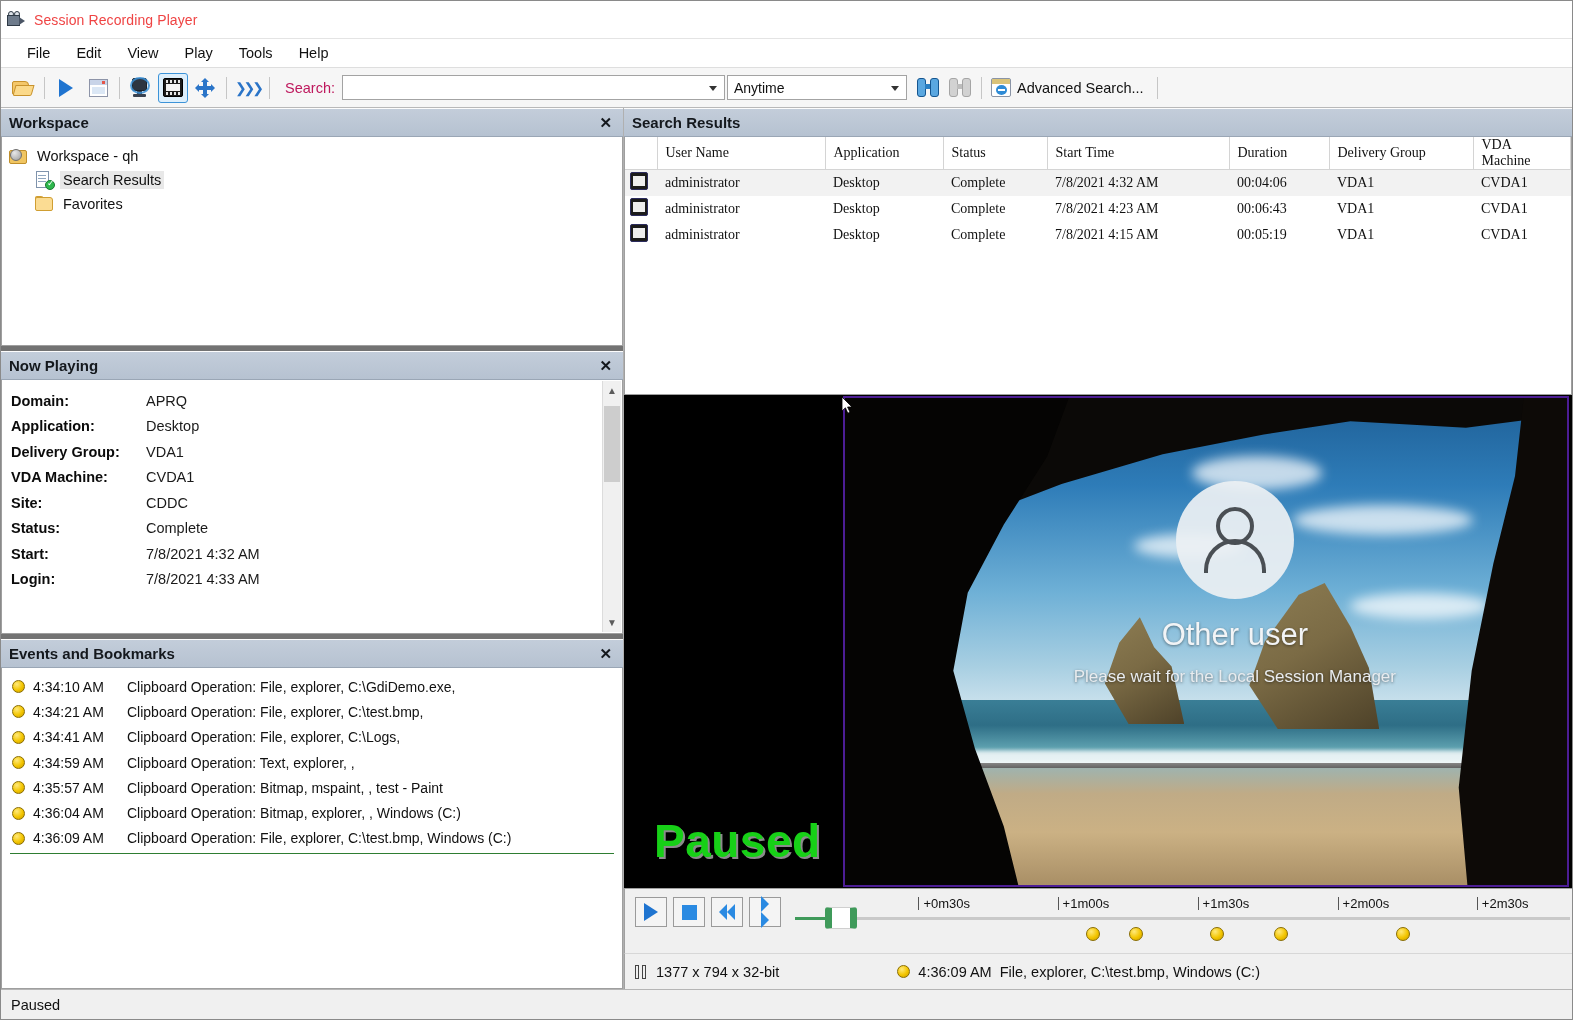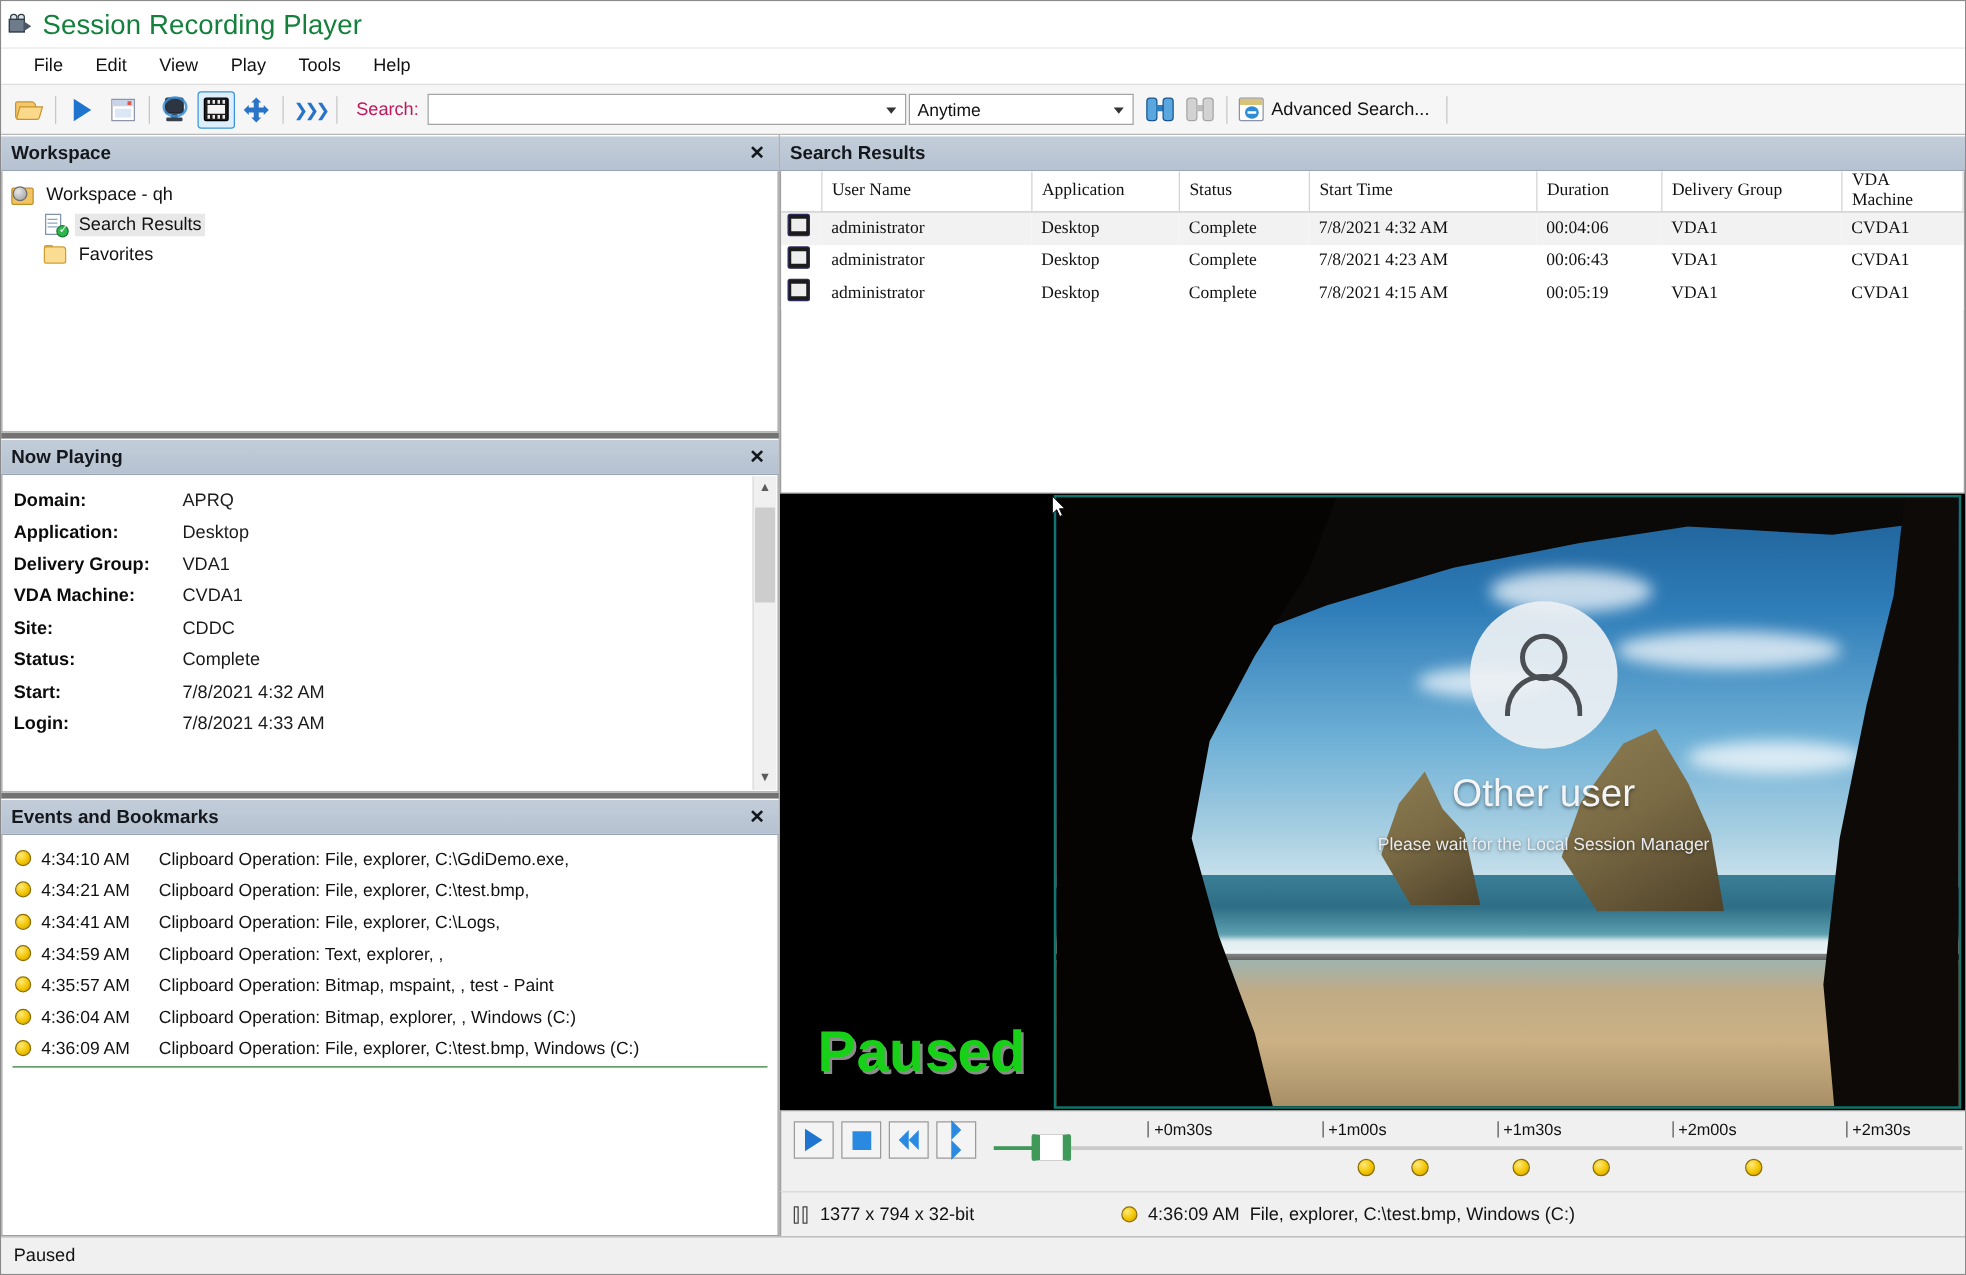"Session Recording Player" .titlebar .tb-title { color: #15803d -> #ef4444; font-size: 22px -> 14px }
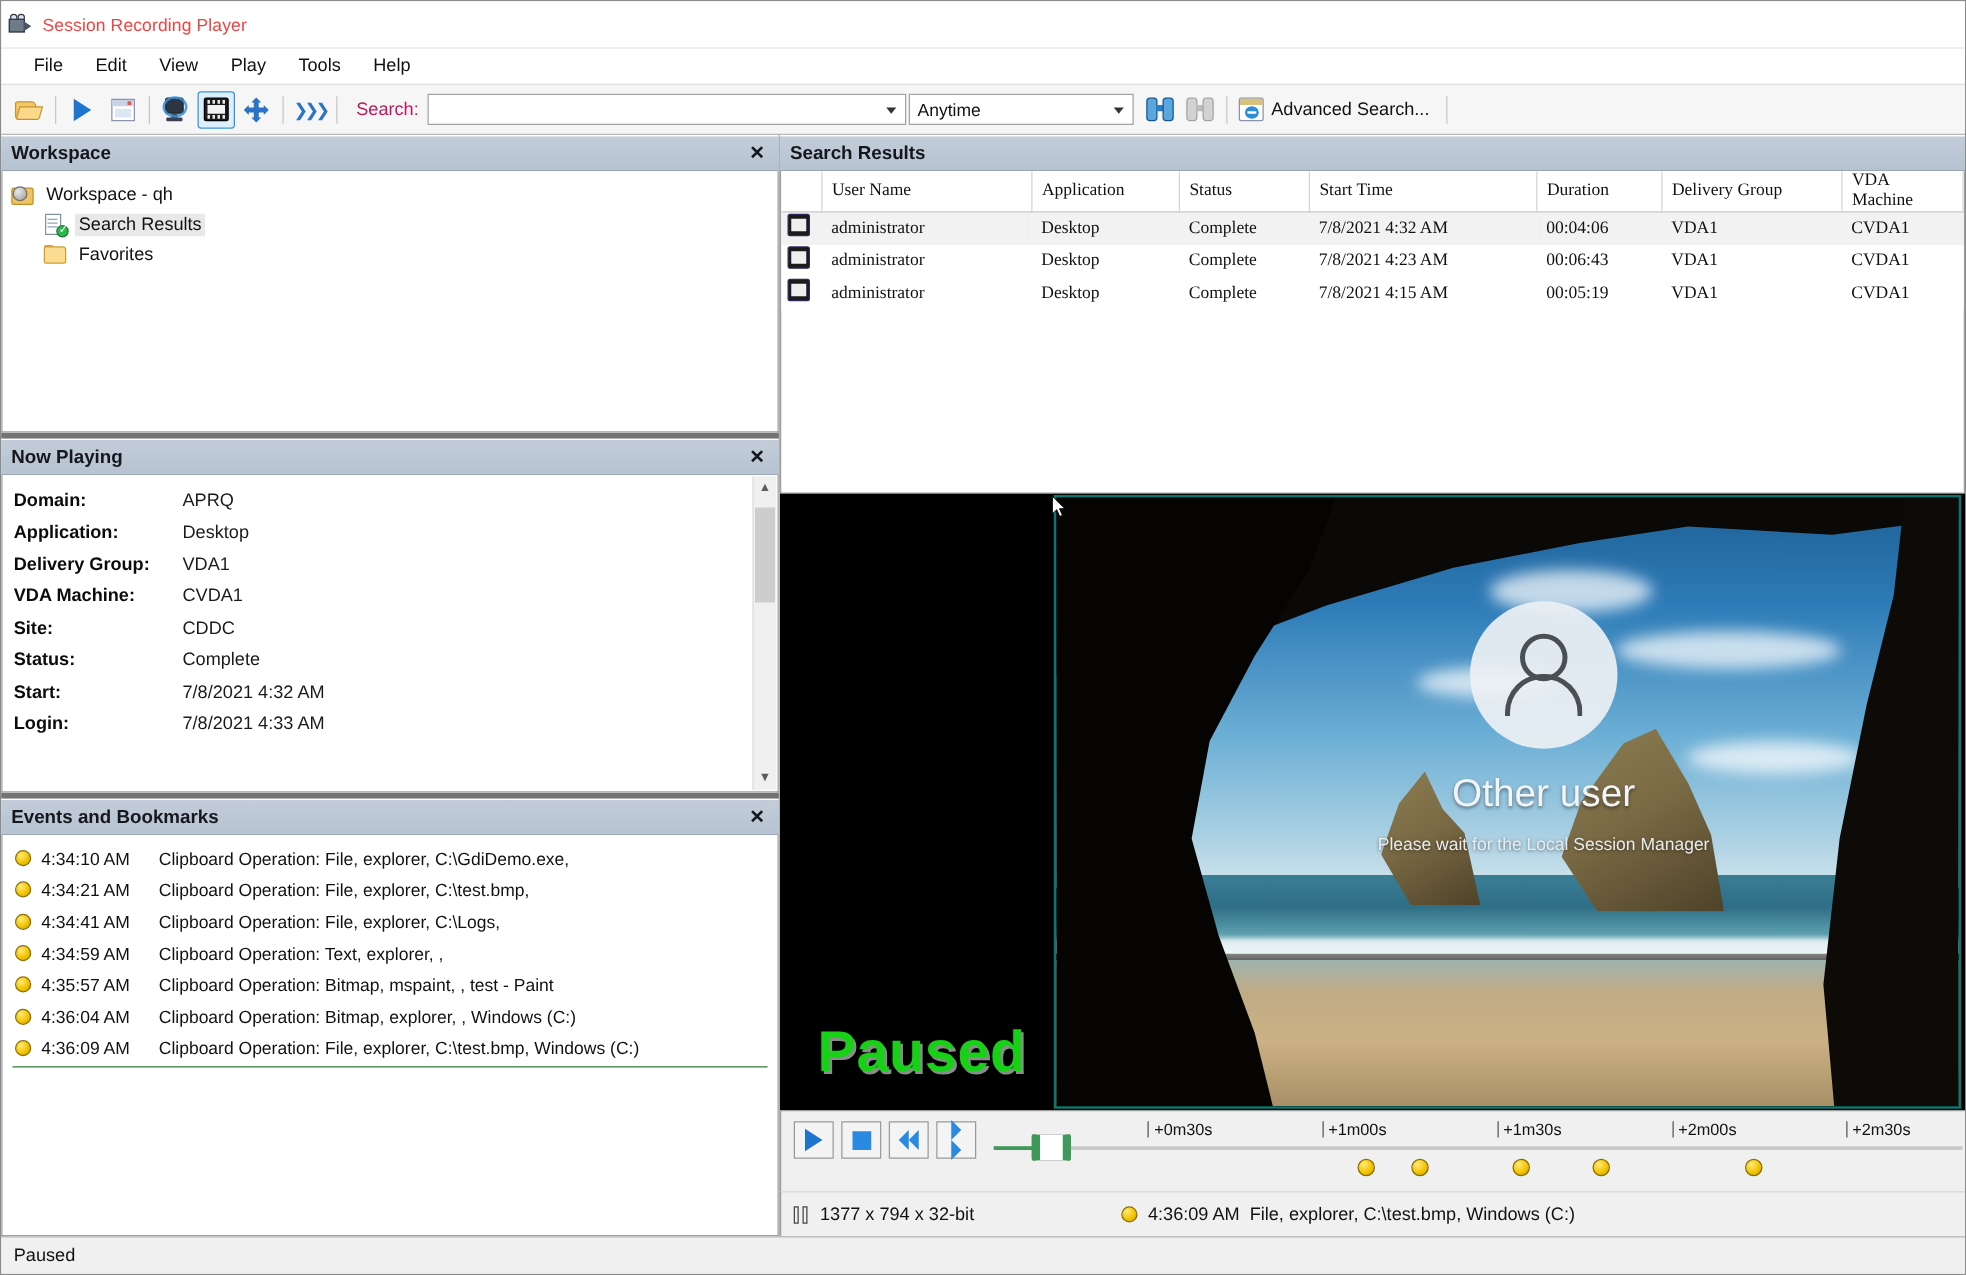"Other user" .video-frame { border: 2px solid #0f766e -> 2px solid #4c1d95 }
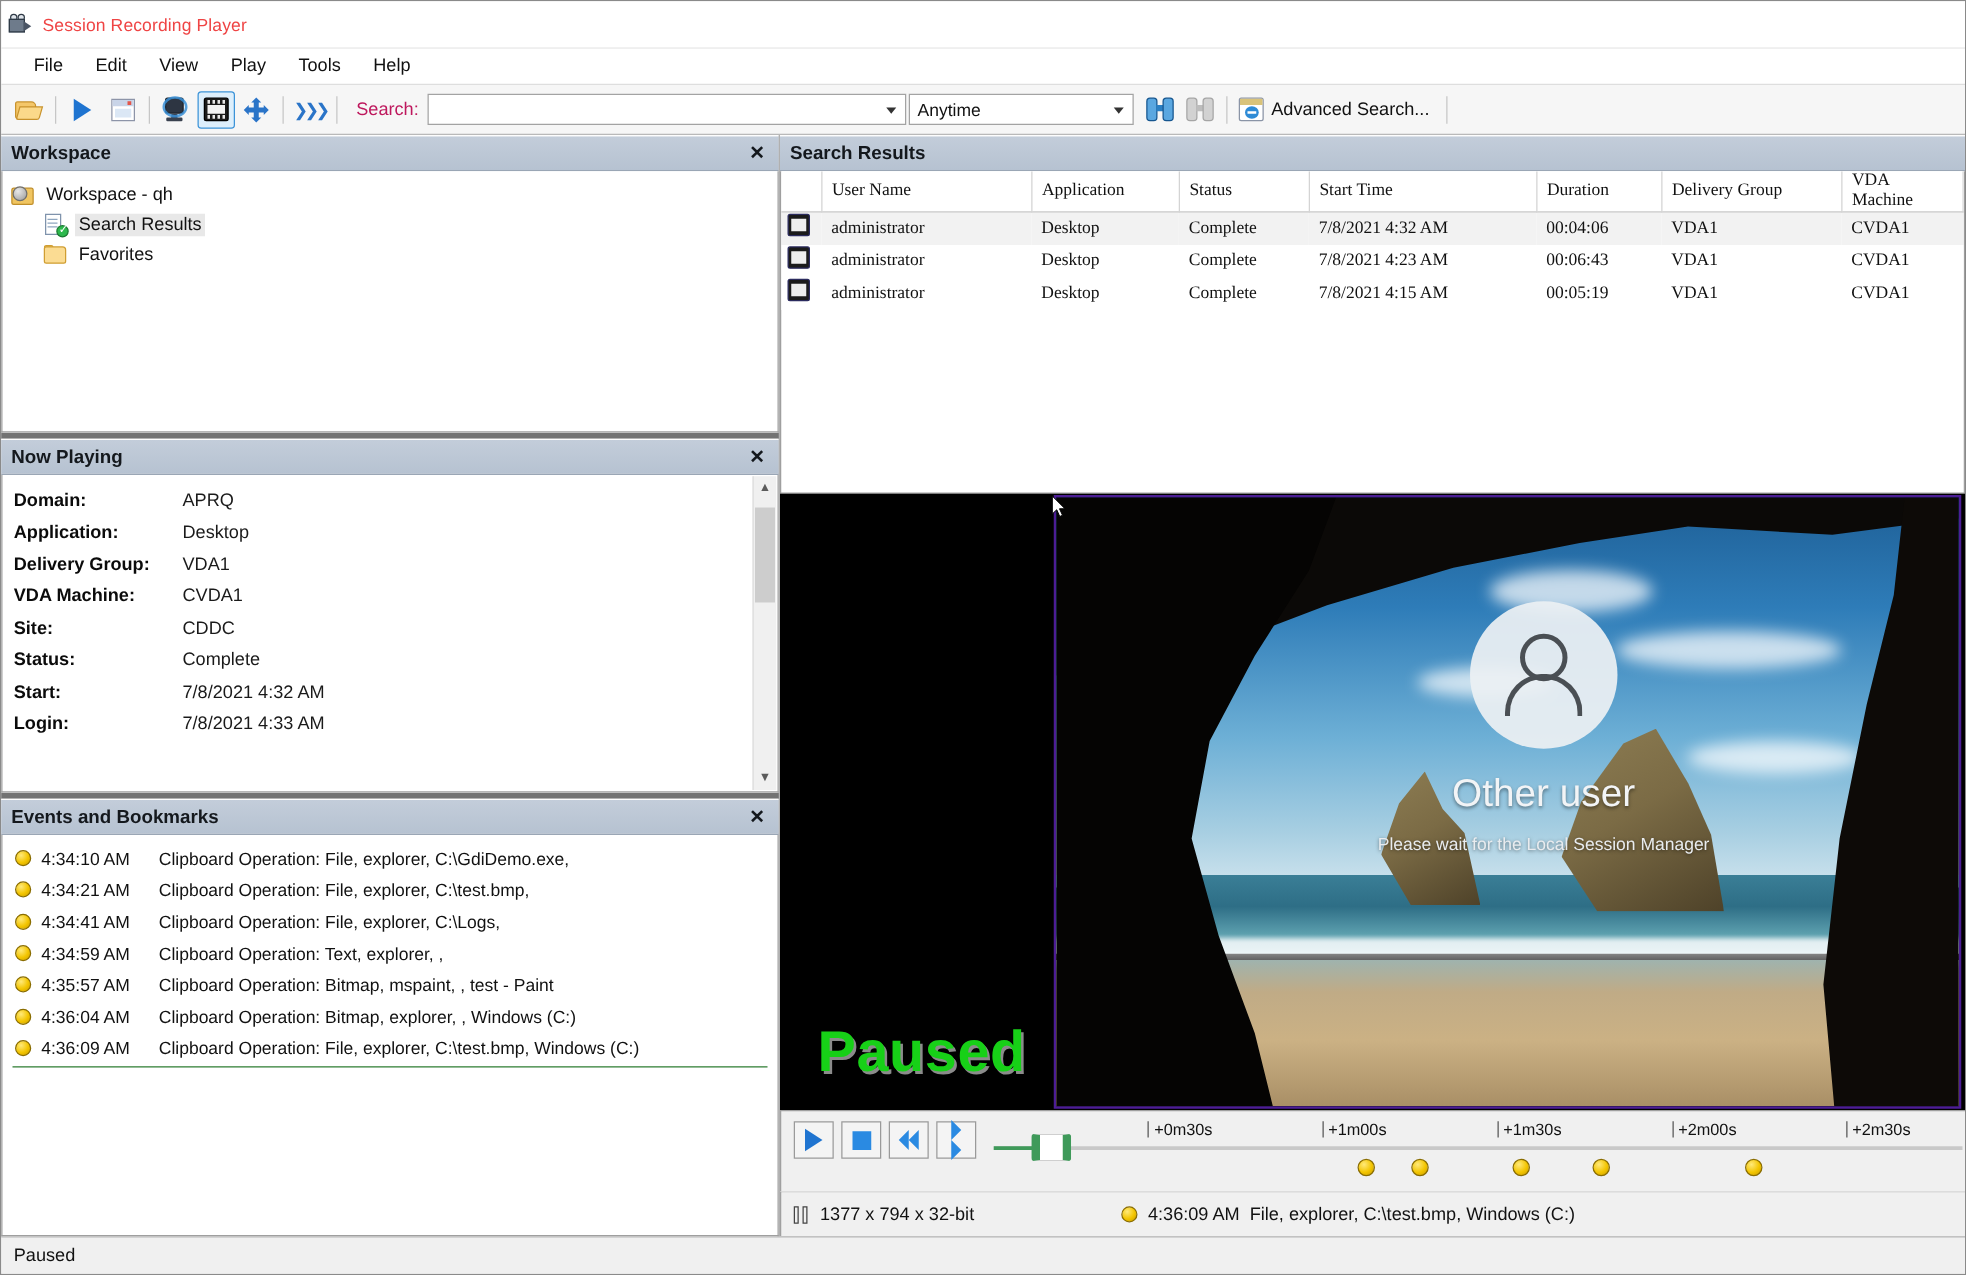"Please wait for the Local" .wait-msg { font-size: 14px -> 17px }
